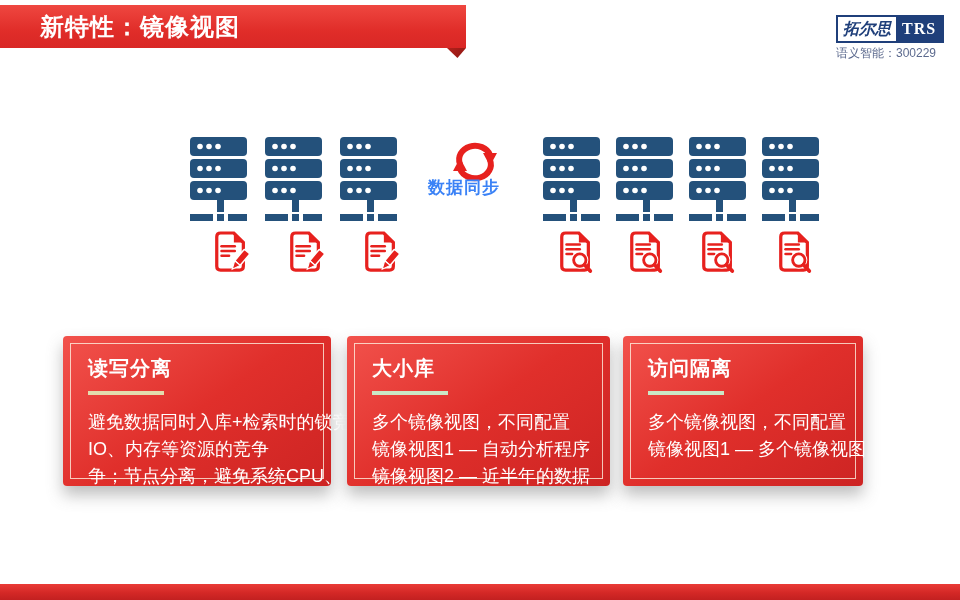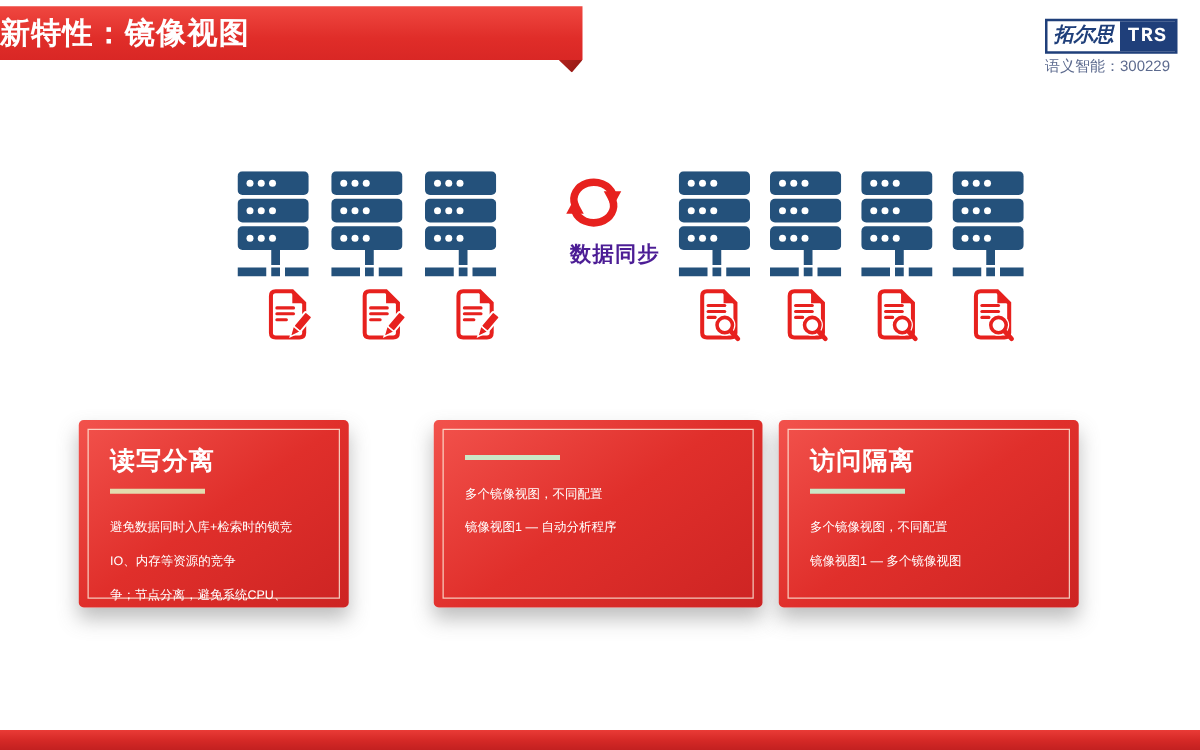"新特性：镜像视图" .banner-title { padding-left: none -> 40px }
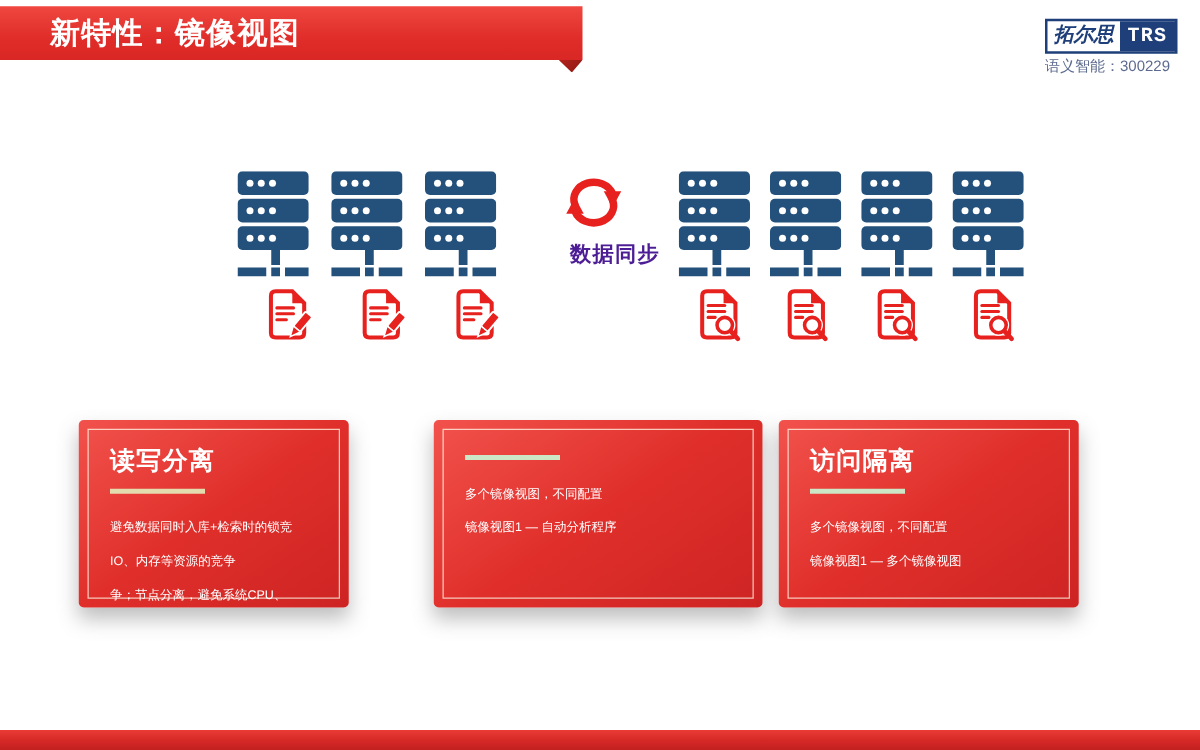"TRS" .logo-en { font-family: Liberation Mono, monospace -> Liberation Serif, serif }
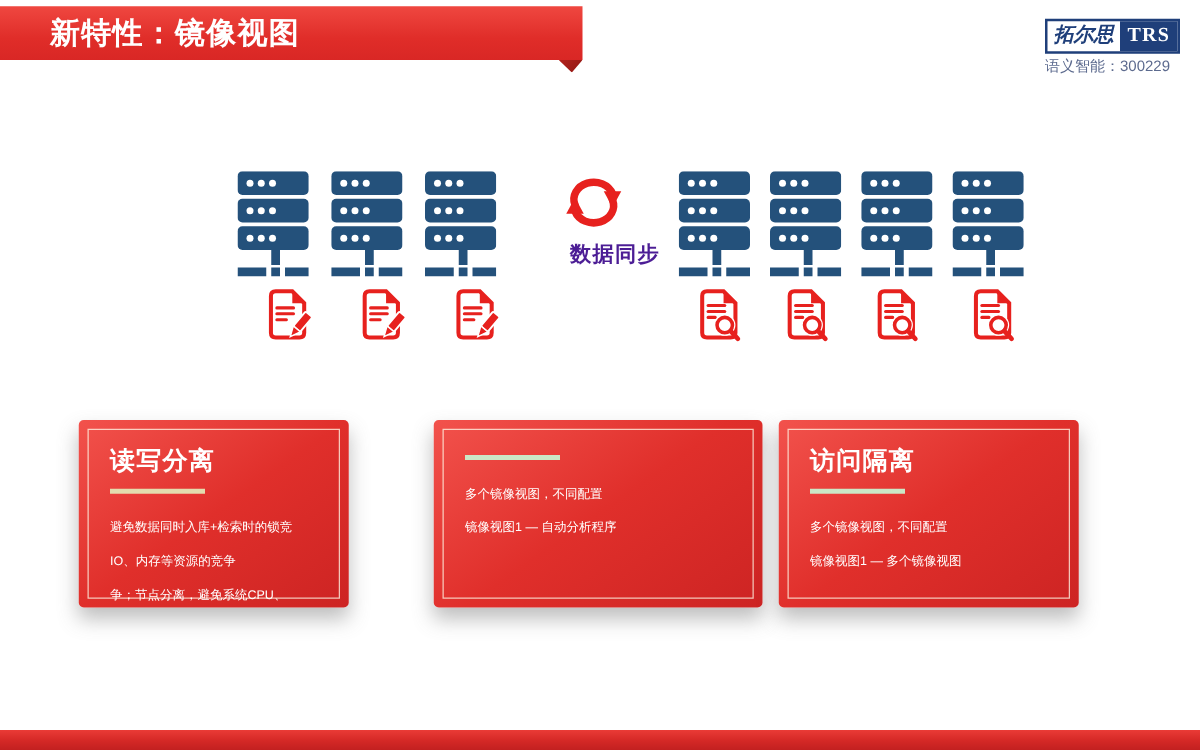"数据同步" .sync-label { color: #4c1d95 -> #3b82f6; text-align: right -> left; top: 192px -> 176px }
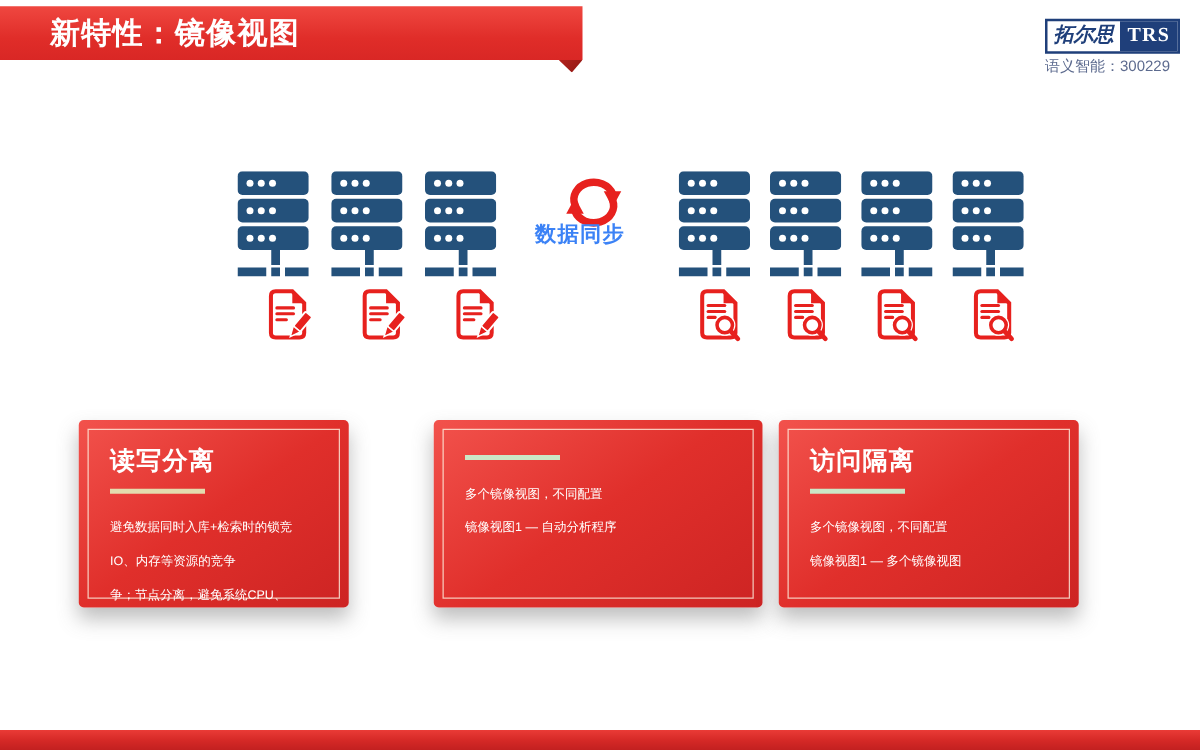"读写分离" #card-0 { width: 216px -> 268px }
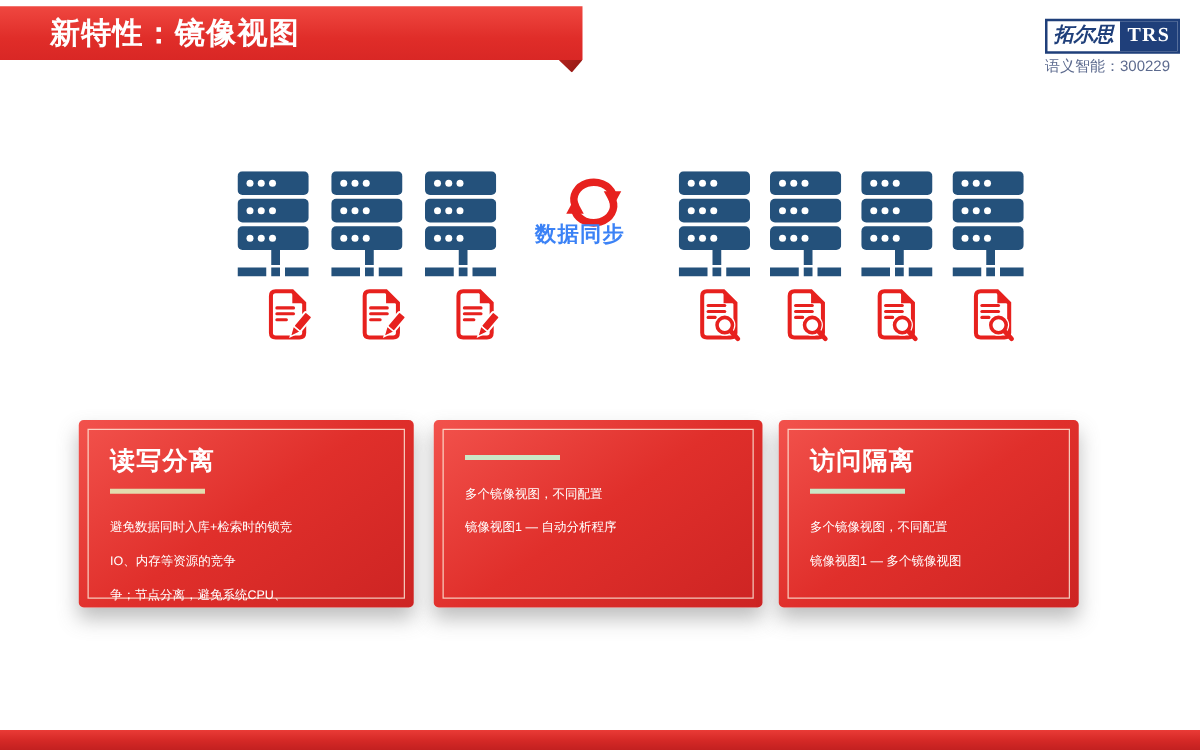"大小库" div.card-title { html: none -> <div>大小库</div> }
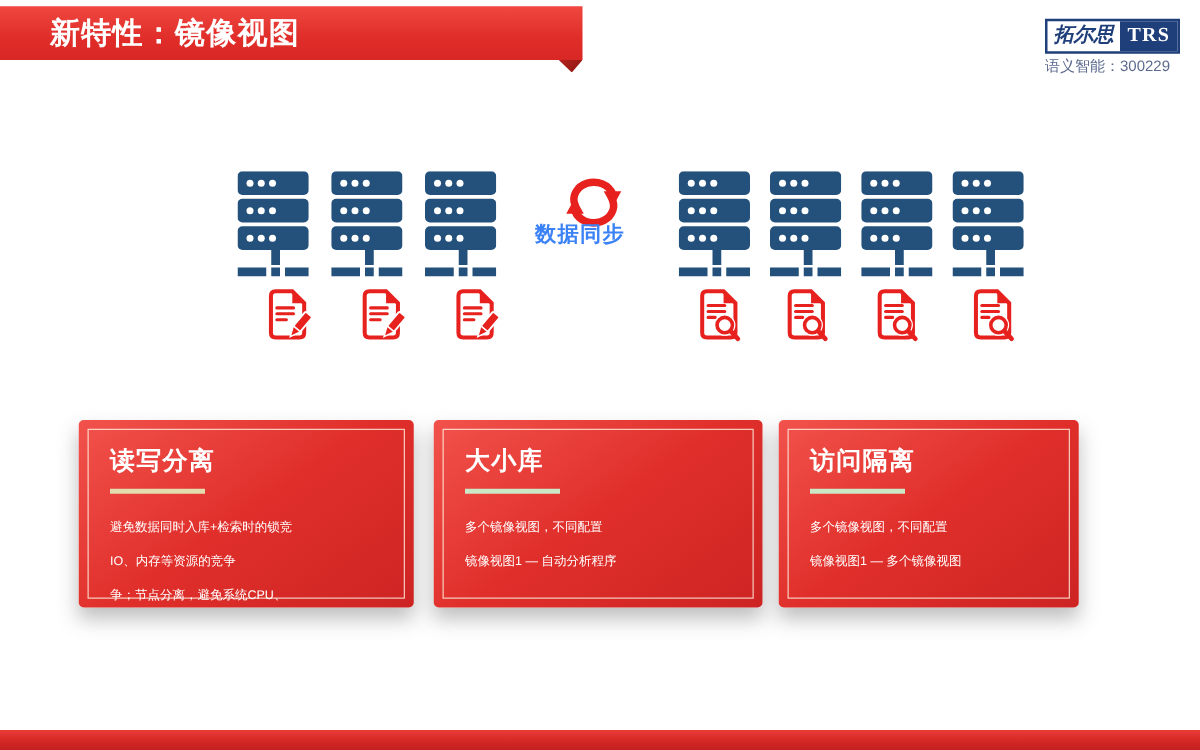"避免数据同时入库+检索时的锁竞" .card-body { font-size: 10px -> 18px }
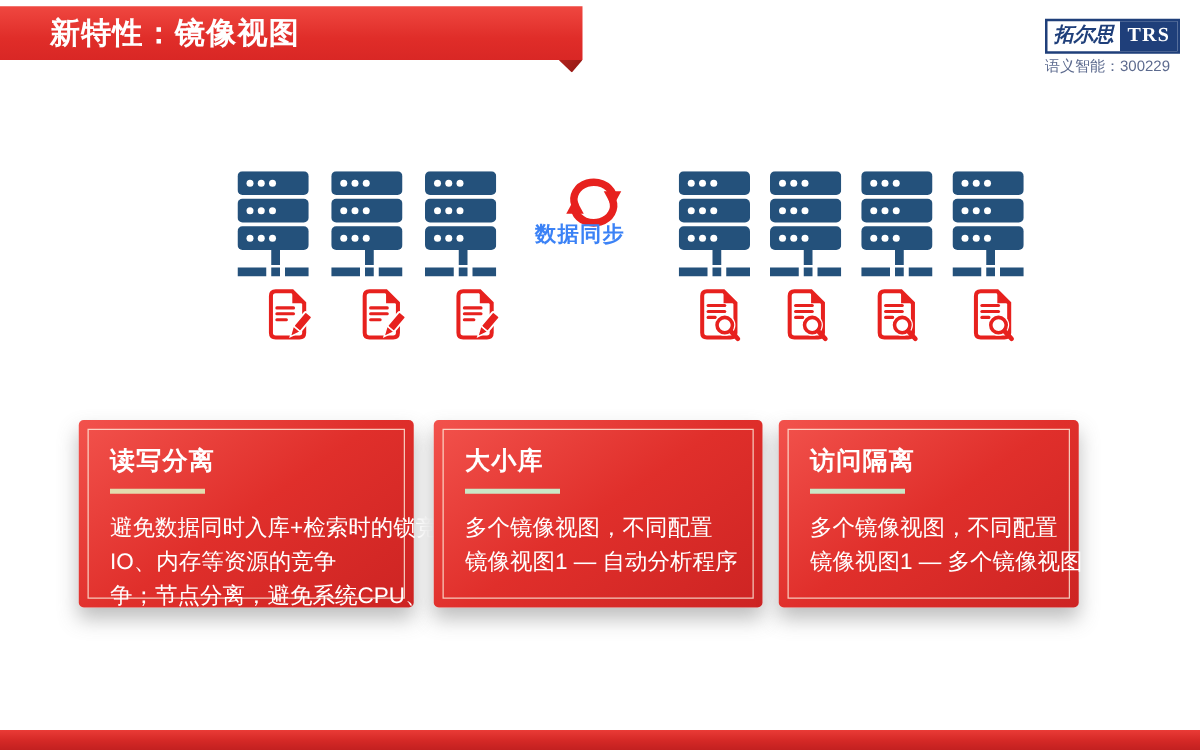"镜像视图2 — 近半年的数据" div { html: none -> <div>镜像视图2 — 近半年的数据</div> }
